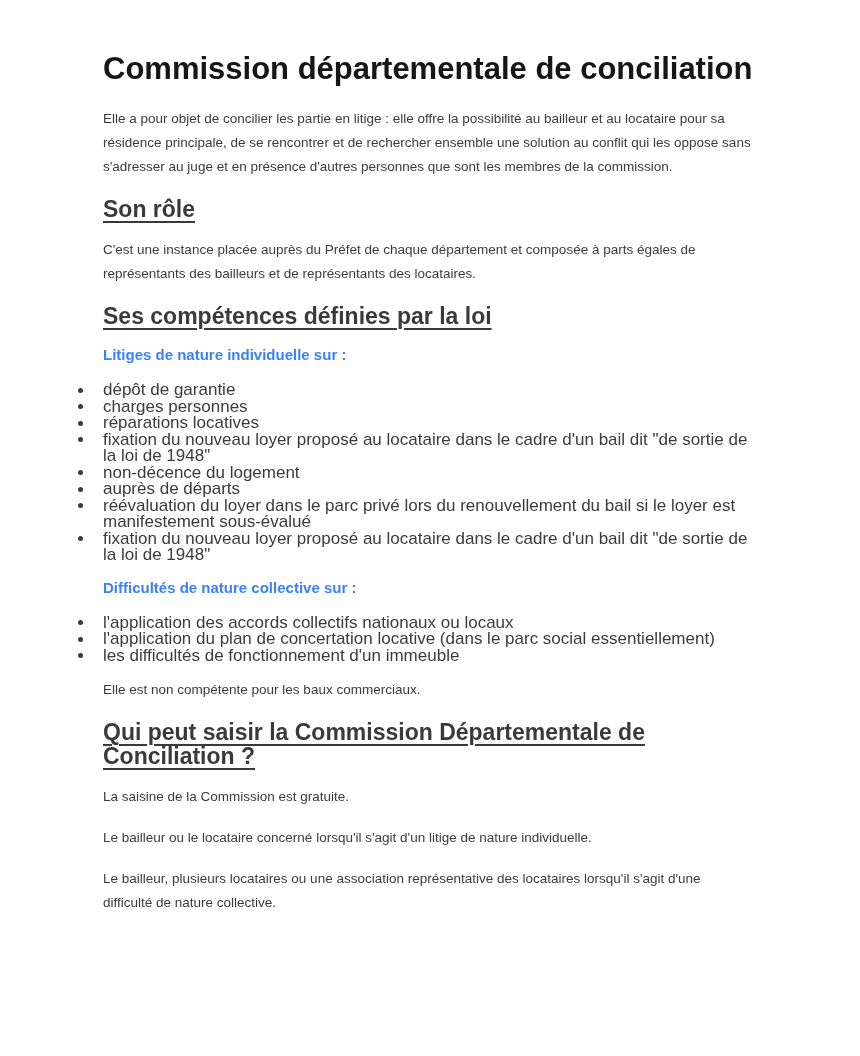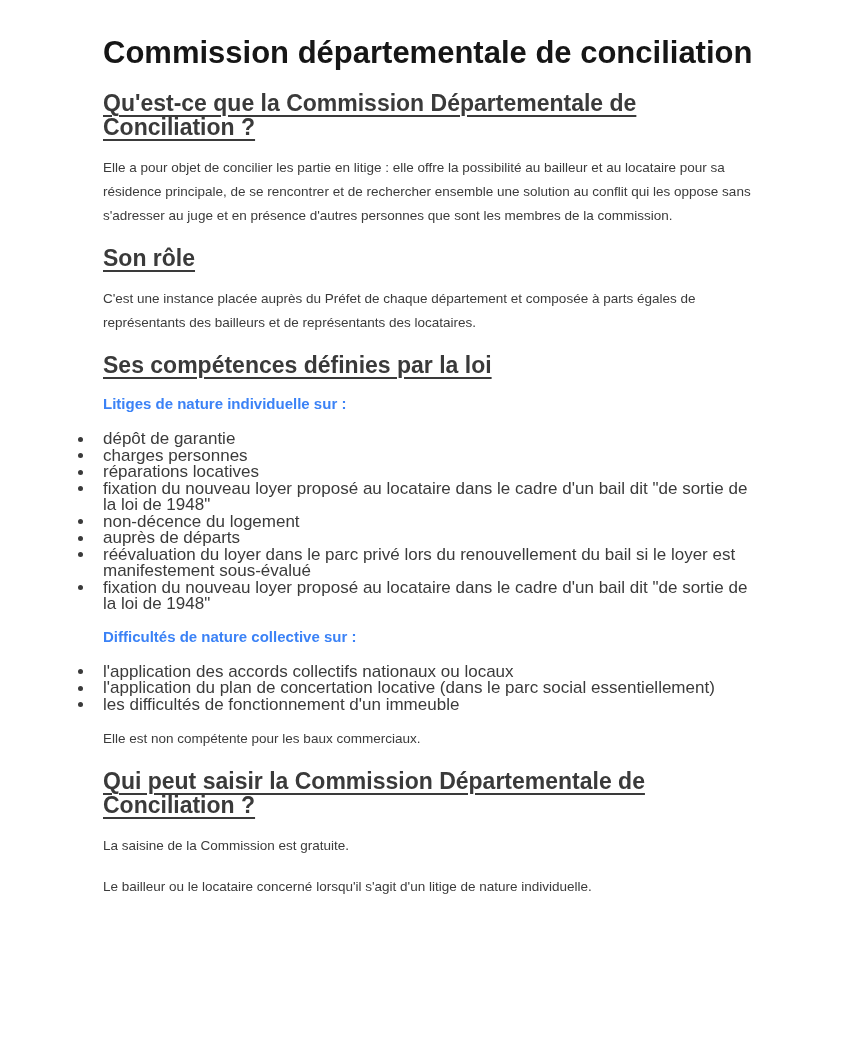"Commission départementale de" .doc { padding: 36px 107px 0 103px -> 52px 107px 0 103px }
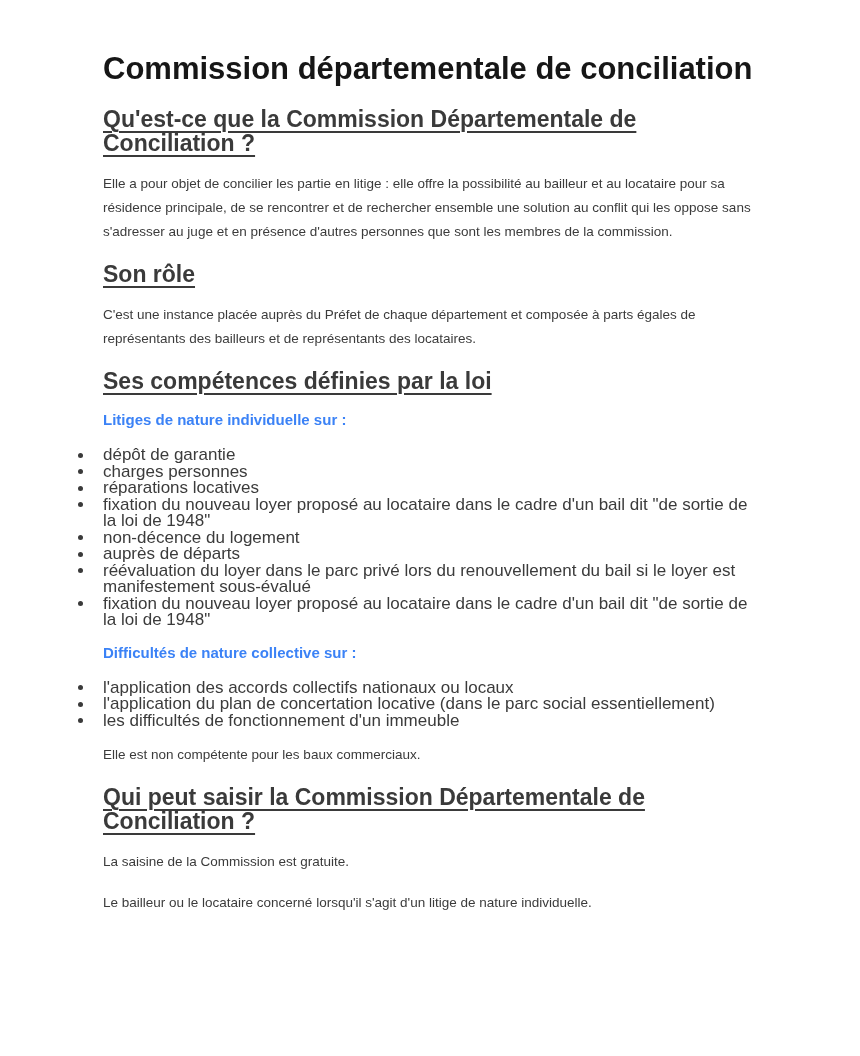"Qu'est-ce que la Commission" h2.section-heading { html: <h2>Qu'est-ce que la Commission Départementale de Conciliation ?</h2> -> none }
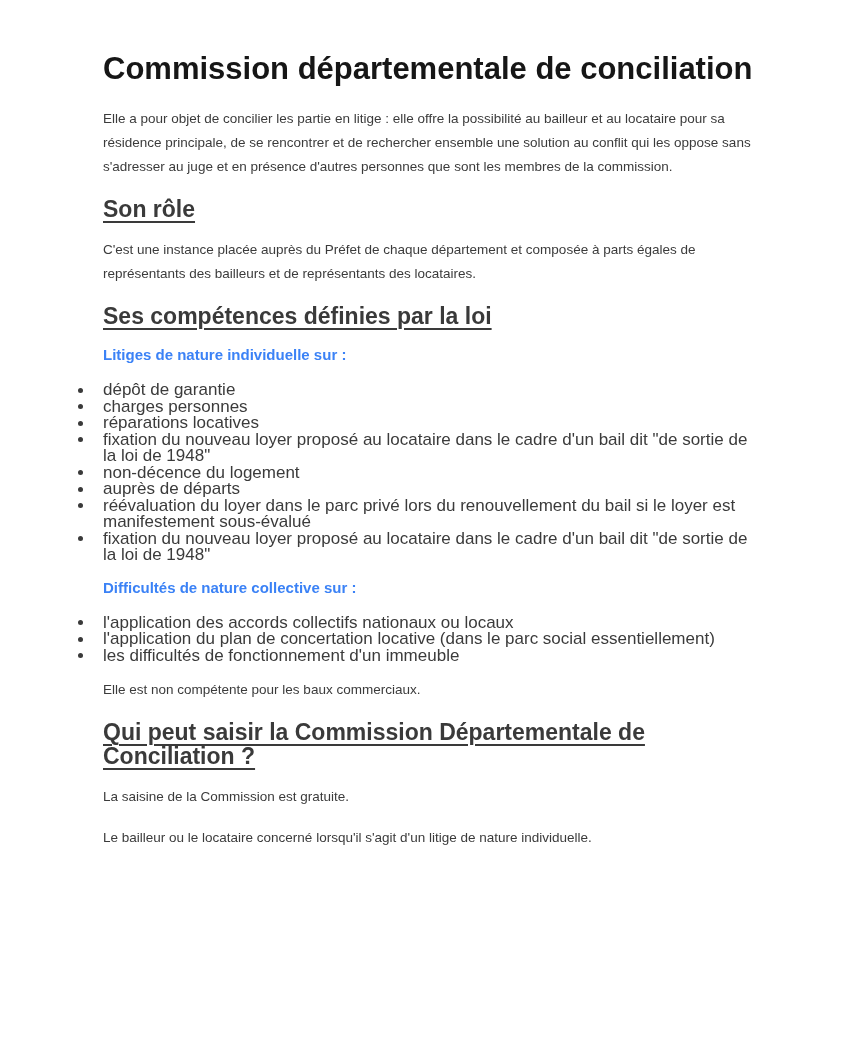"Le bailleur, plusieurs locataires ou" p.body-text { html: none -> <p>Le bailleur, plusieurs locataires ou une association représentative des locataires lorsqu'il s'agit d'une difficulté de nature collective.</p> }
